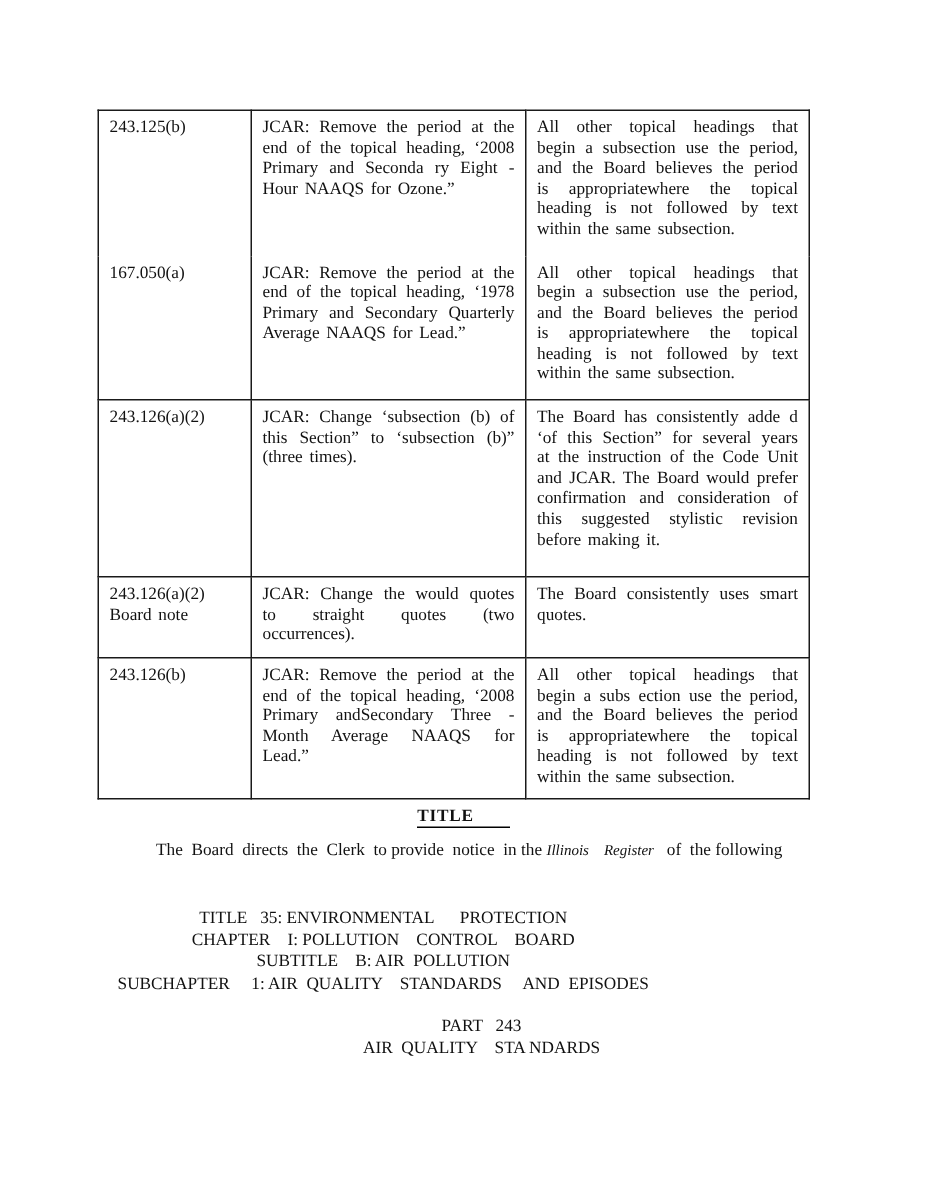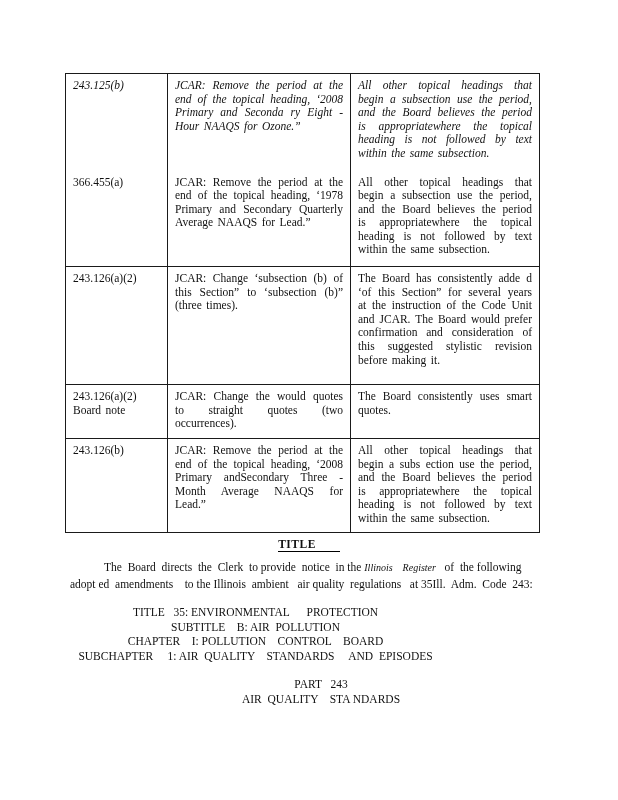"243.125(b)" td.h-r1a { font-style: italic -> none }
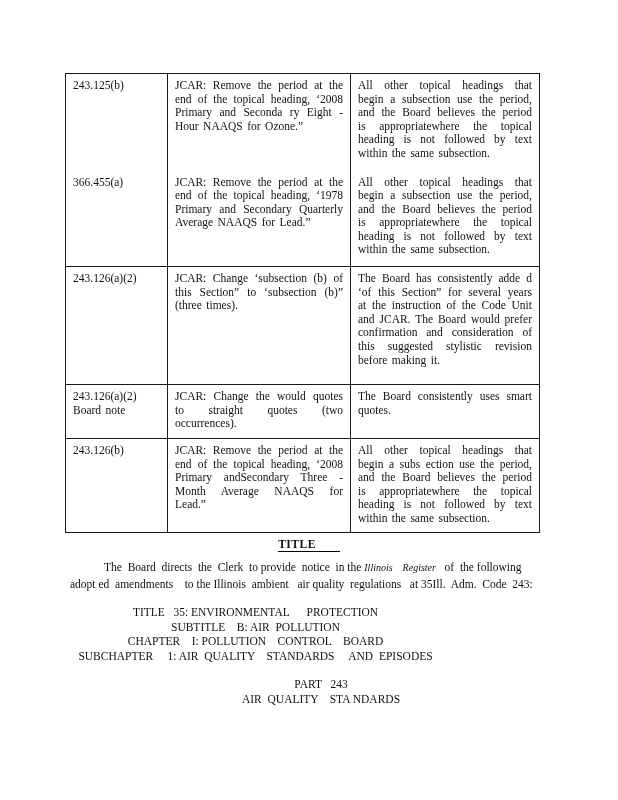"366.455(a)" div { text: 366.455 -> 167.050 }
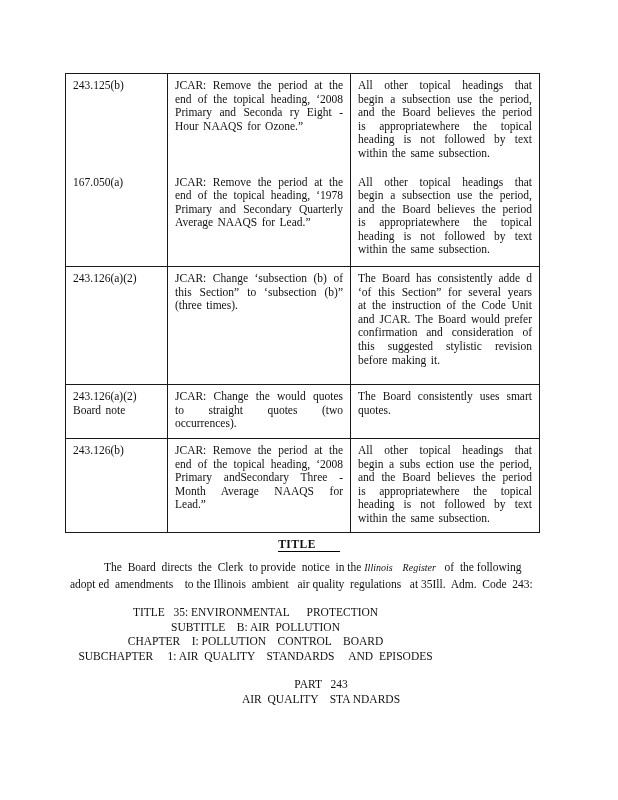"adopt ed amendments to the" div.pline { html: <div>adopt ed amendments to the Illinois ambient air quality regulations at 35Ill. Adm. Code 243:</div> -> none }
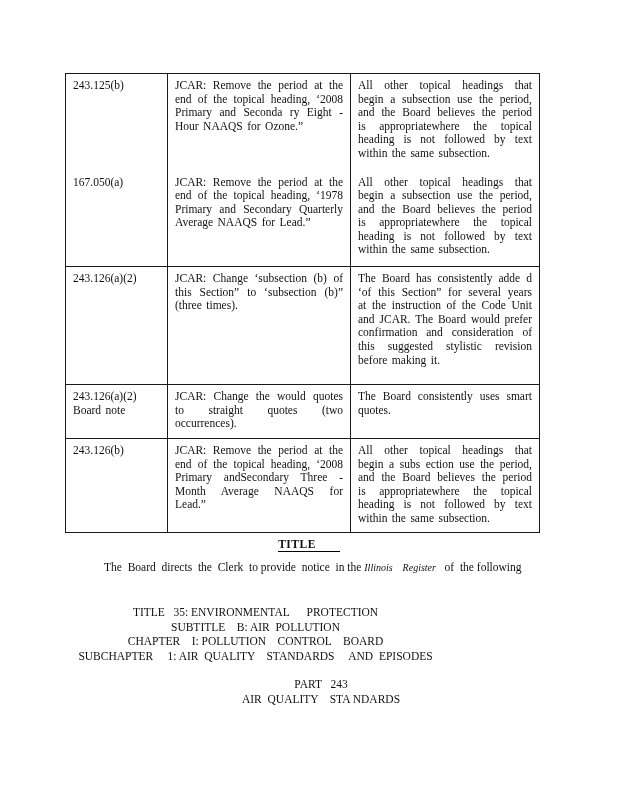"SUBTITLE B: AIR POLLUTION" div.cline { order: before "CHAPTER I: POLLUTION CONTROL BOARD" -> after "CHAPTER I: POLLUTION CONTROL BOARD" }
